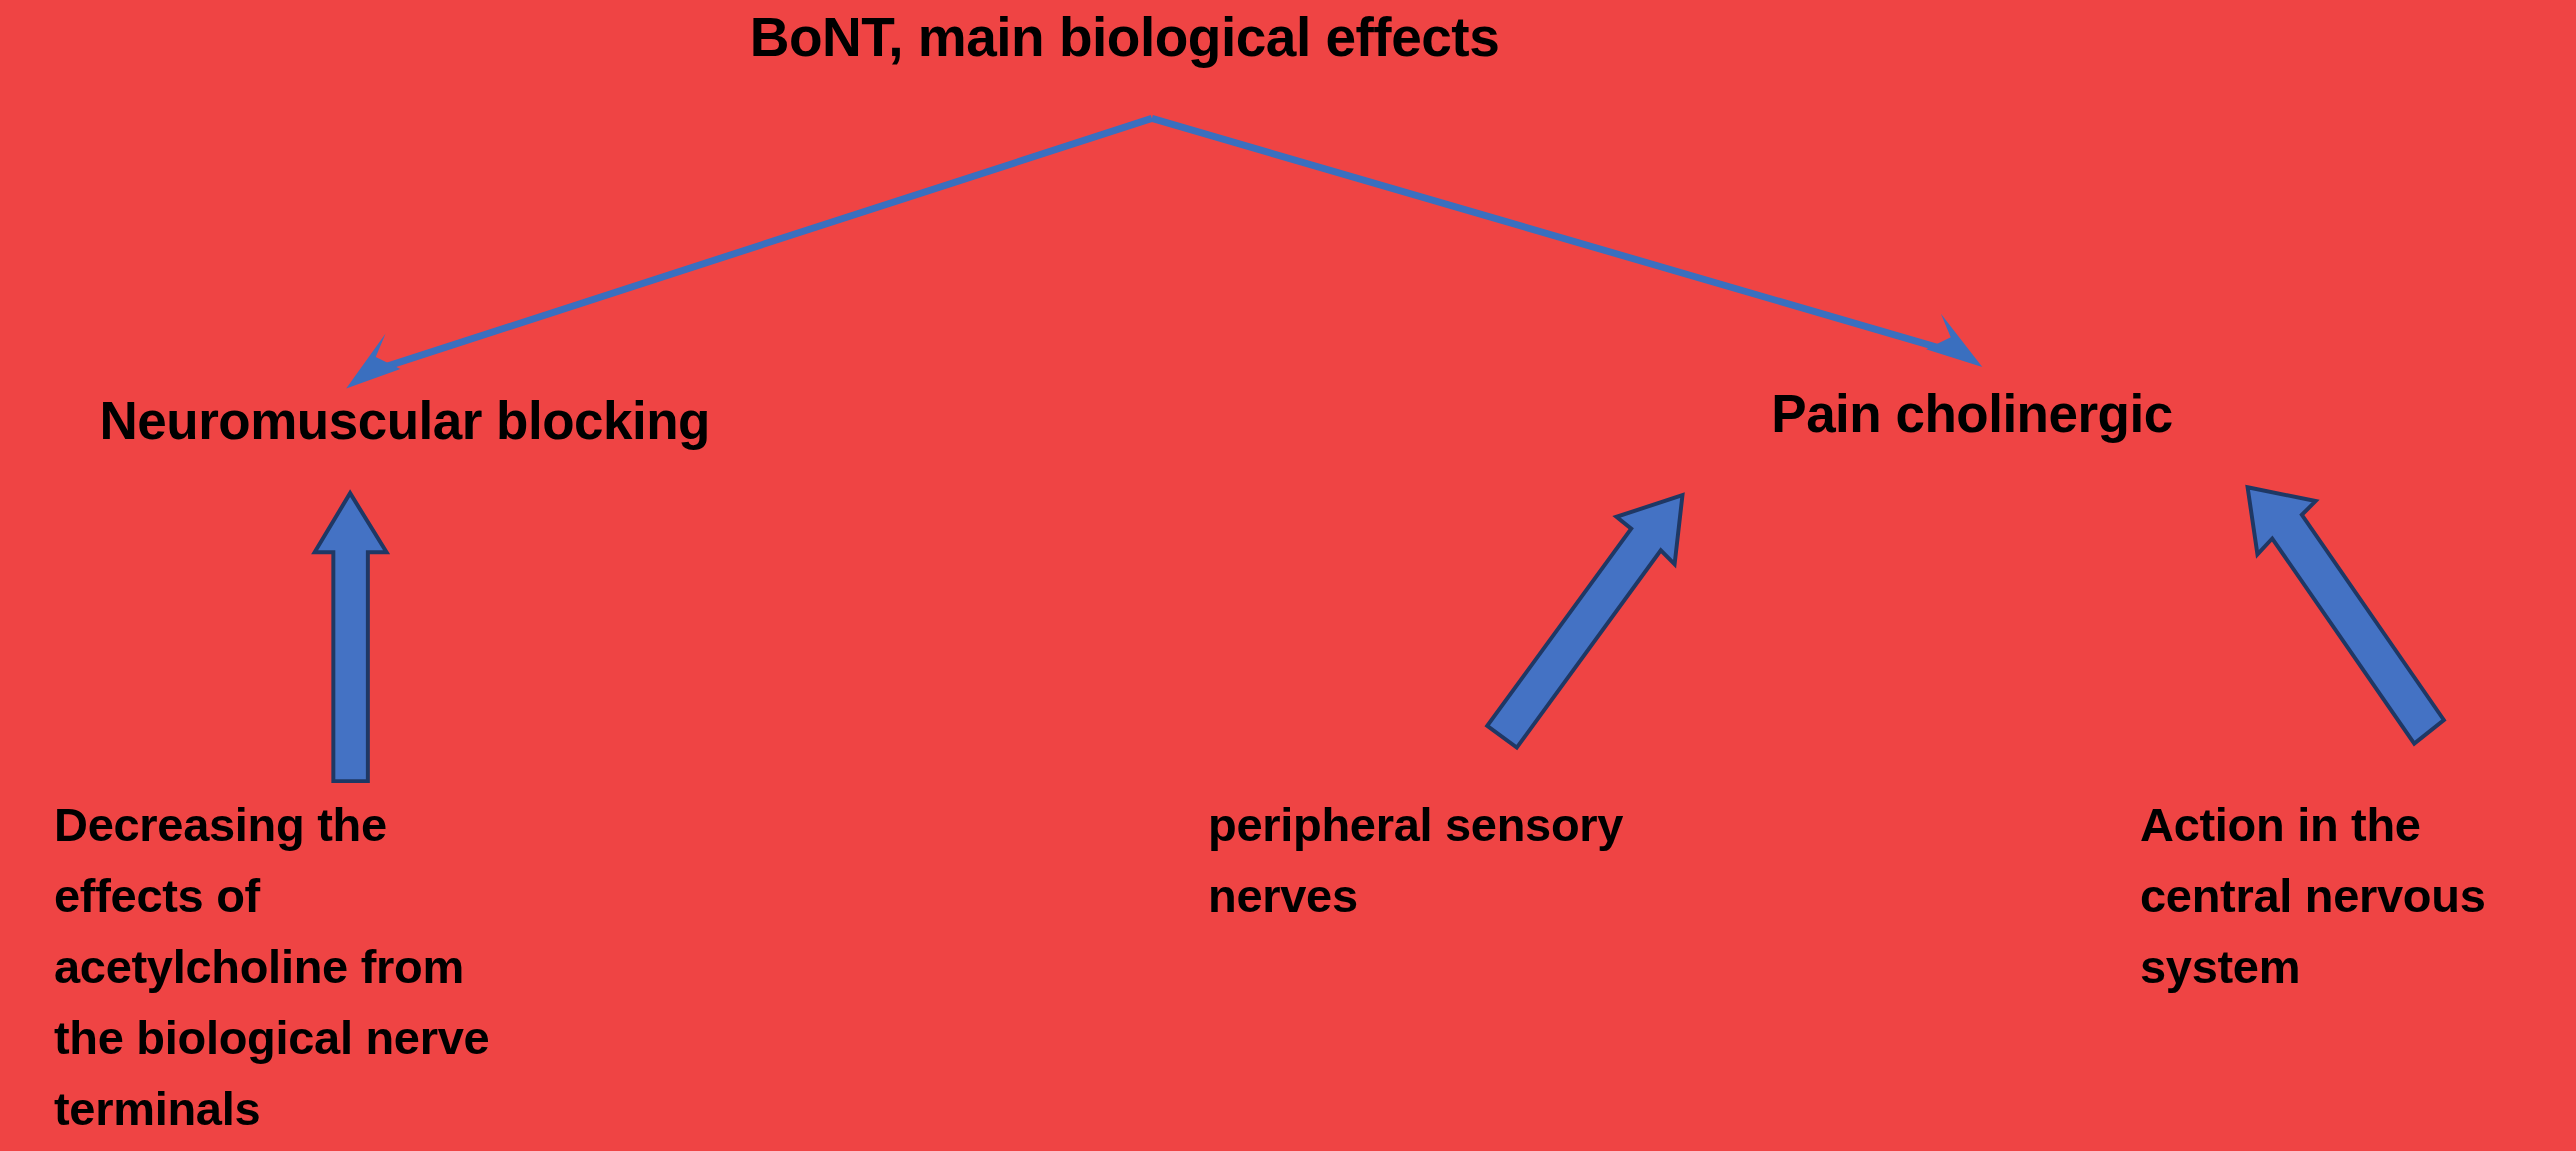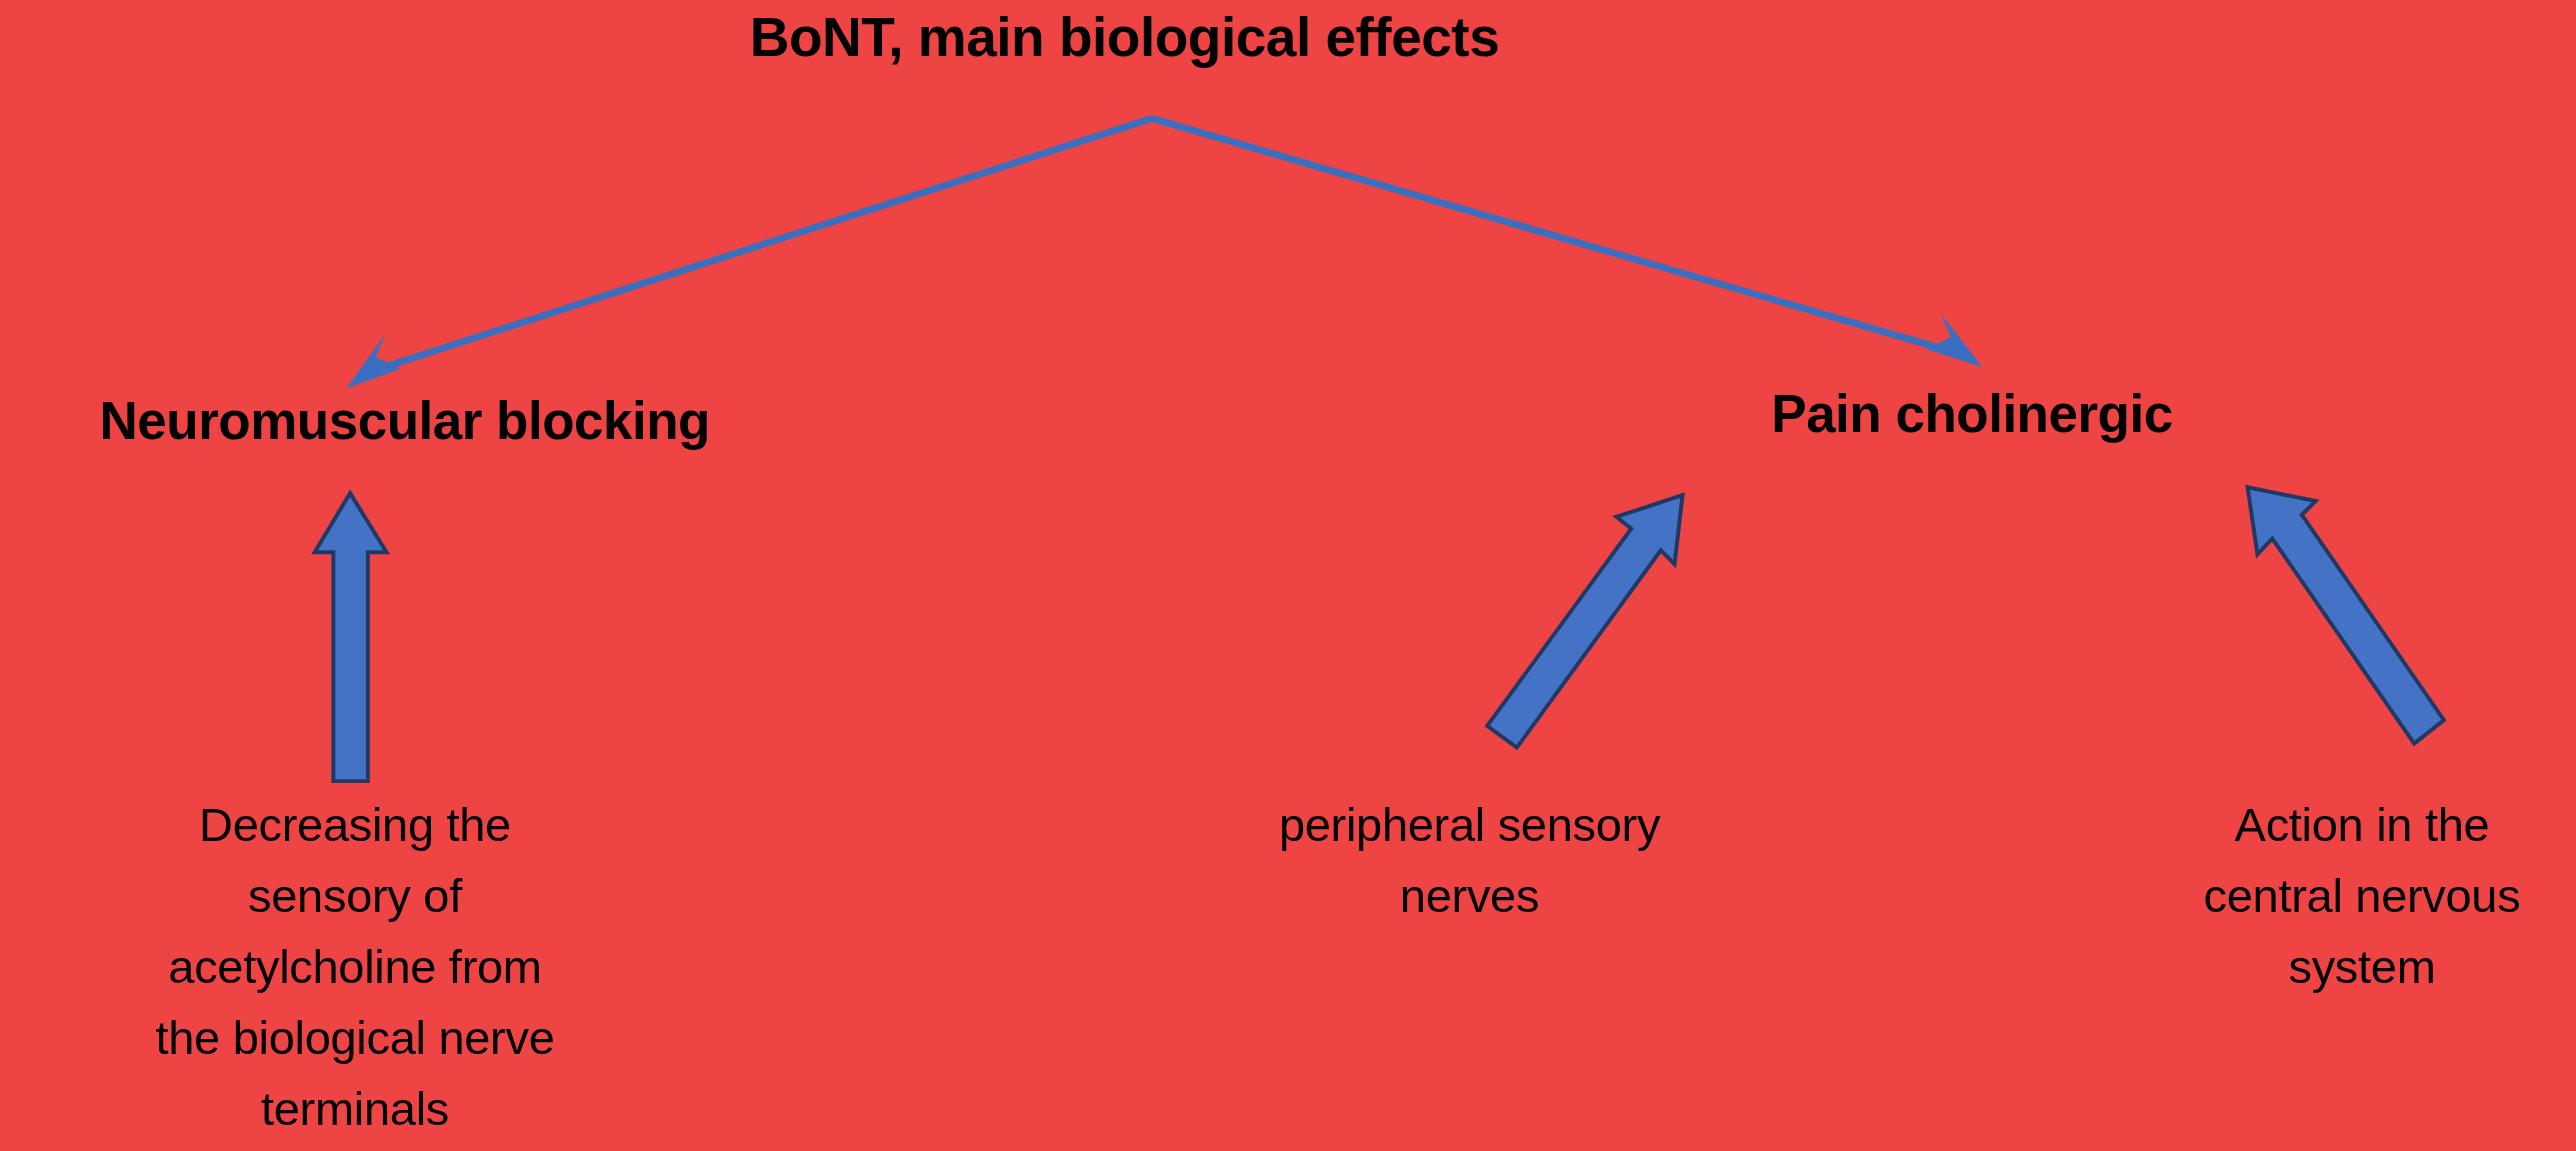"Decreasing the" .leaf-block { font-weight: normal -> bold; text-align: center -> left }
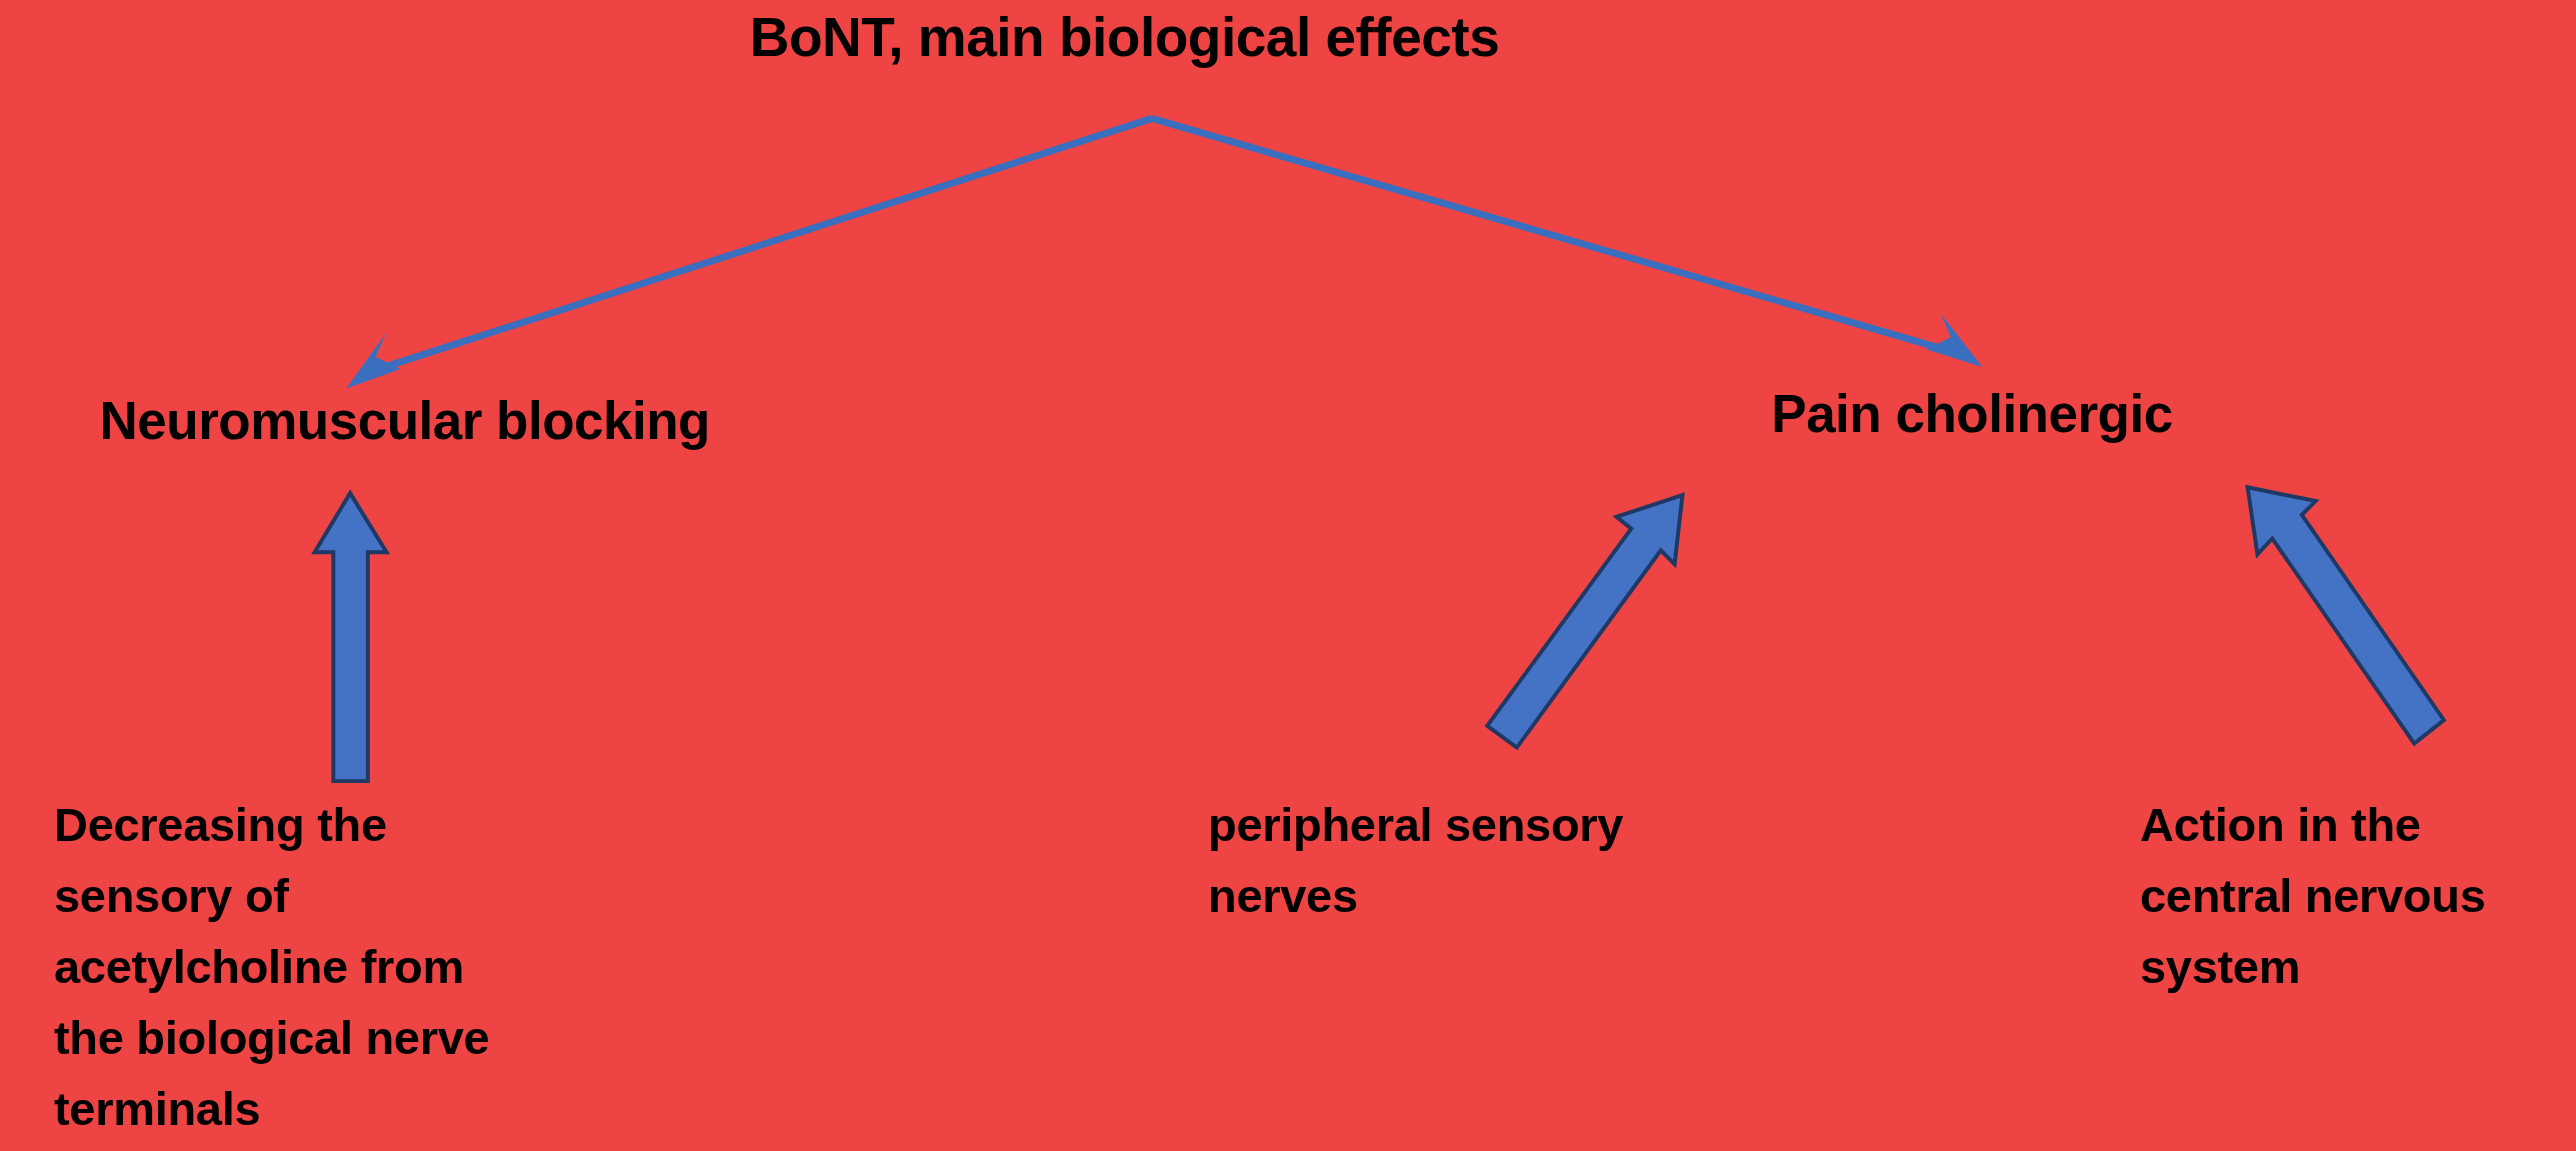"sensory of" span.leaf-line { text: sensory -> effects }
